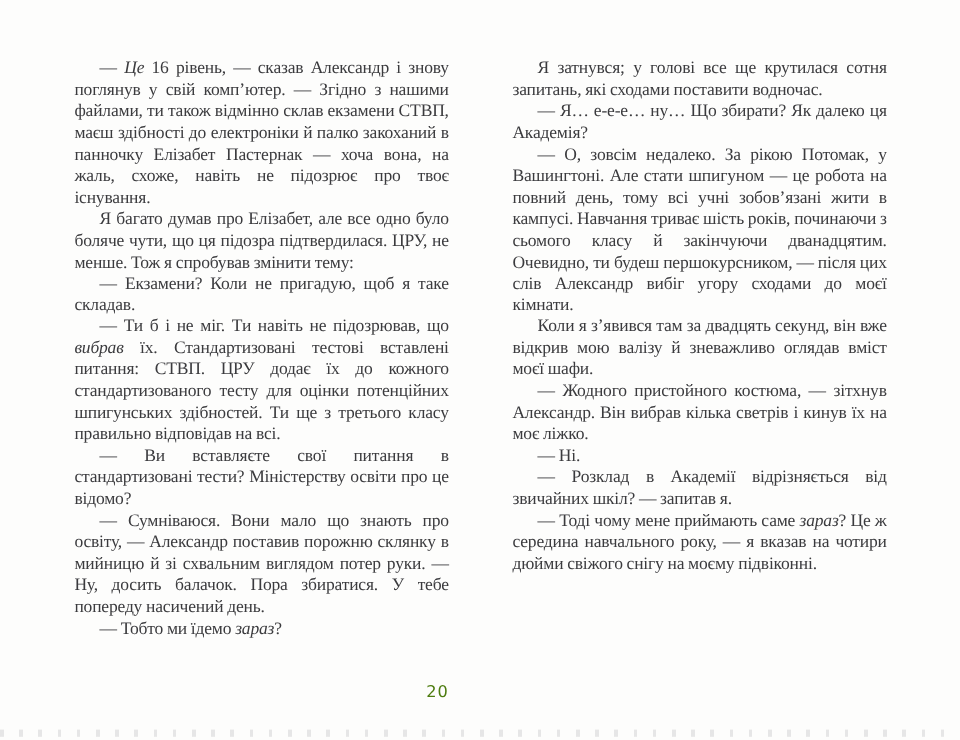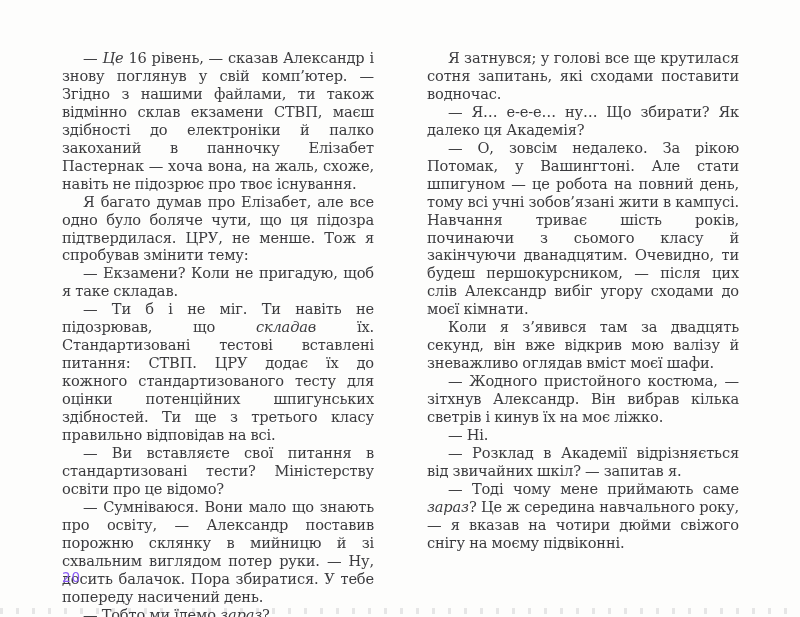"— Це 16 рівень, —" p.para { font-family: none -> Liberation Serif, serif }
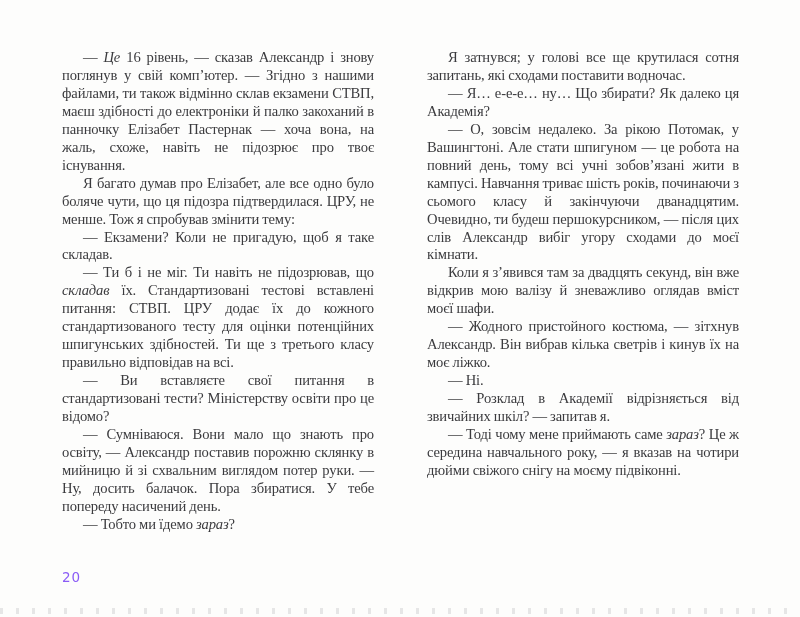"складав" em { text: складав -> вибрав }
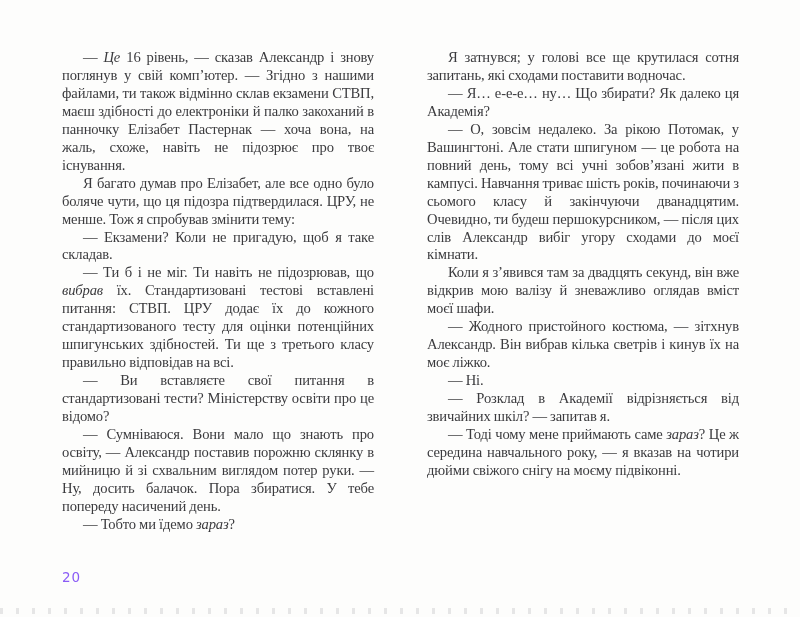"20" .pagenum { color: #8b5cf6 -> #4d7c0f; text-align: left -> right }
